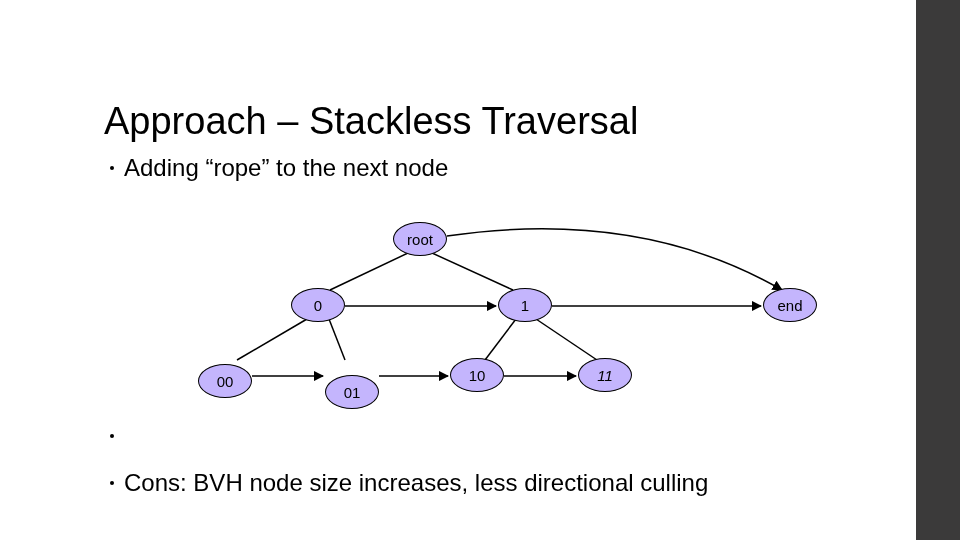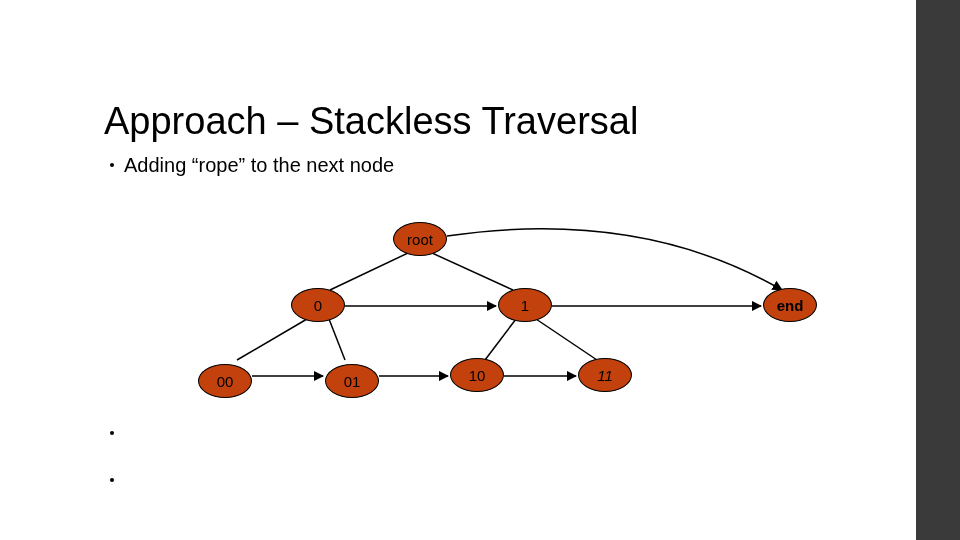"Adding “rope” to the next" .bullet-line { font-size: 20px -> 24px }
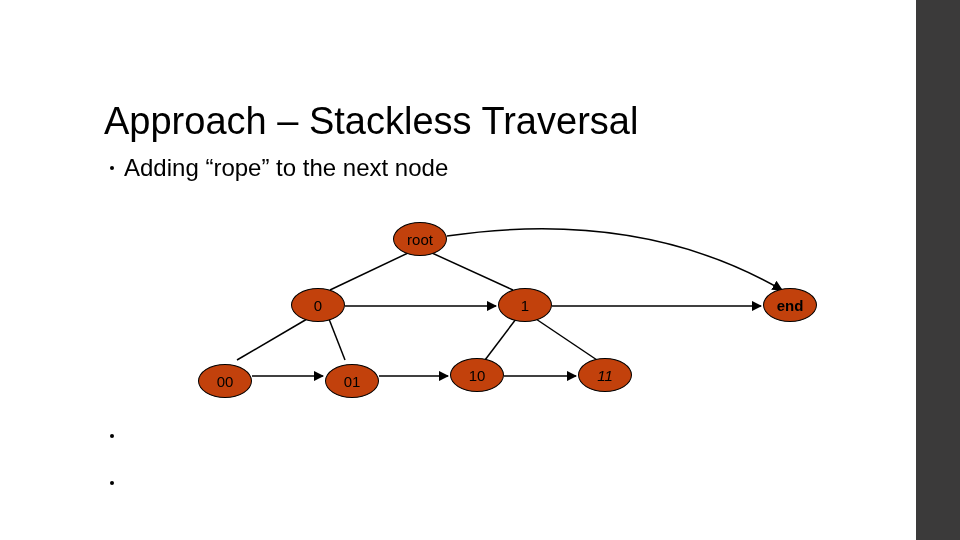"root" .node { background: #c2410c -> #c4b5fd }
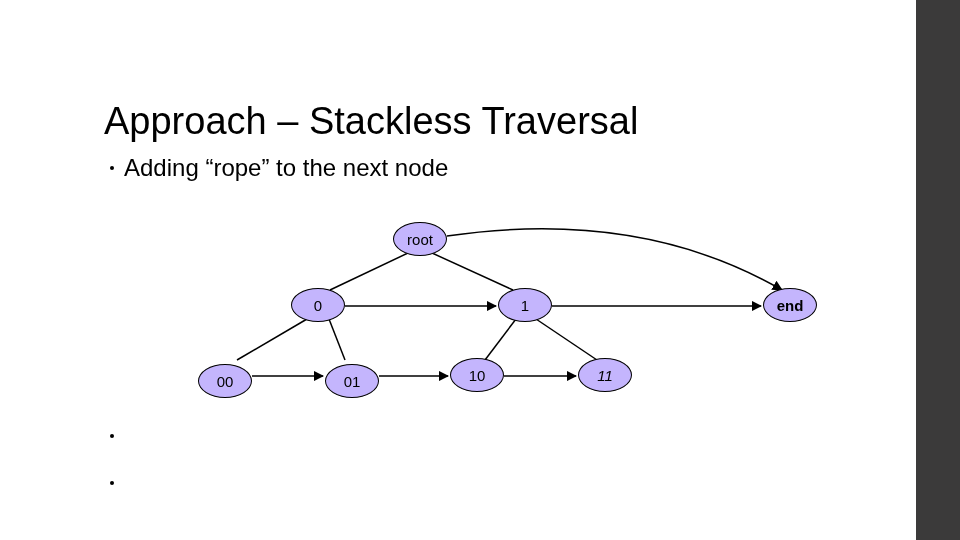"end" div.node { font-weight: bold -> none }
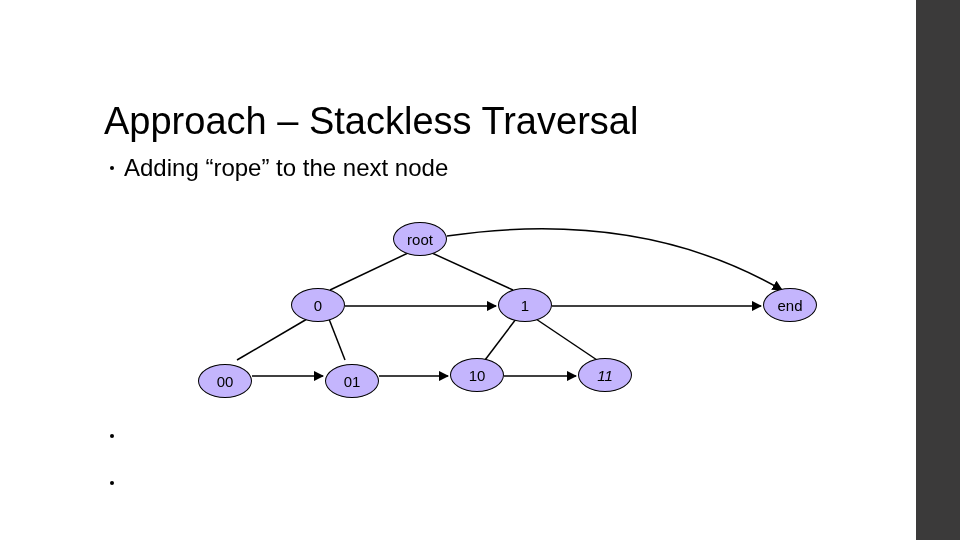"01" div.node { top: 364px -> 375px }
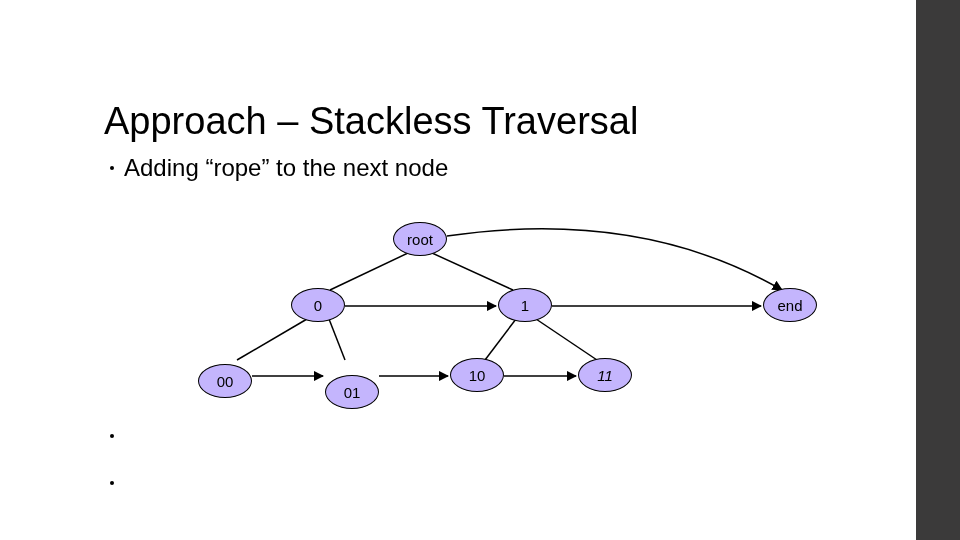"Cons: BVH node size increases," span { html: none -> <span>Cons: BVH node size increases, less directional culling</span> }
